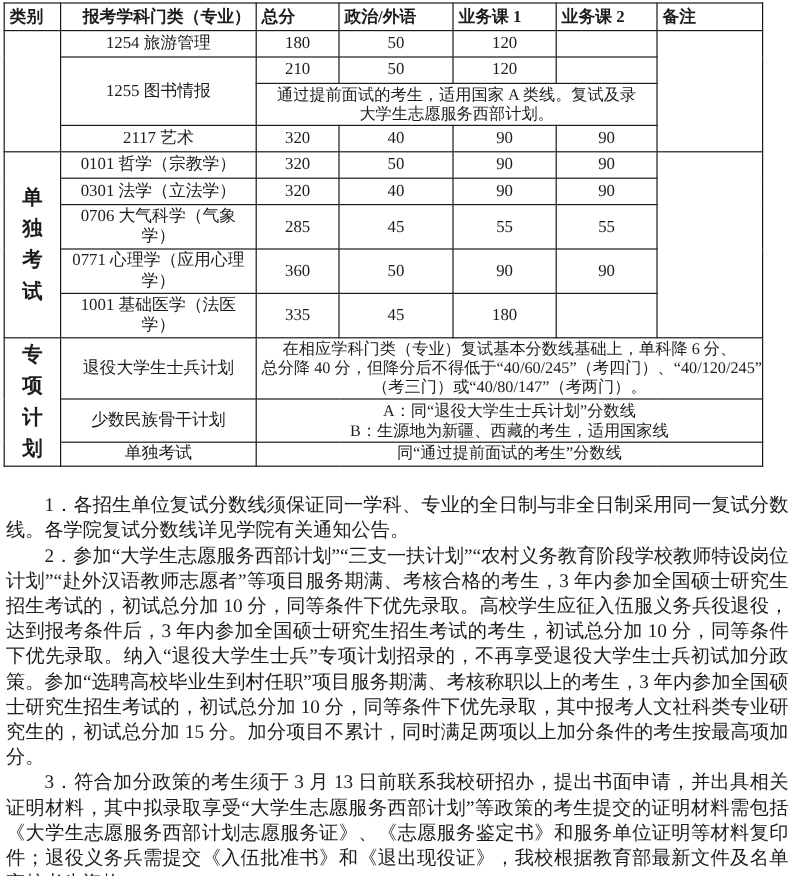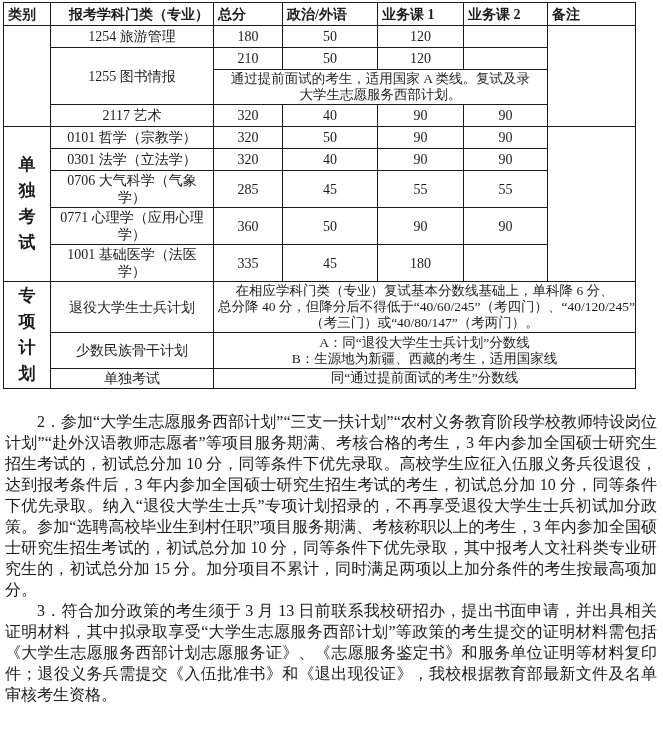"1．各招生单位复试分数线须保证同一学科、专业的全日制与非全日制采用同一复试分数线" p { html: none -> <p>1．各招生单位复试分数线须保证同一学科、专业的全日制与非全日制采用同一复试分数线。各学院复试分数线详见学院有关通知公告。</p> }
